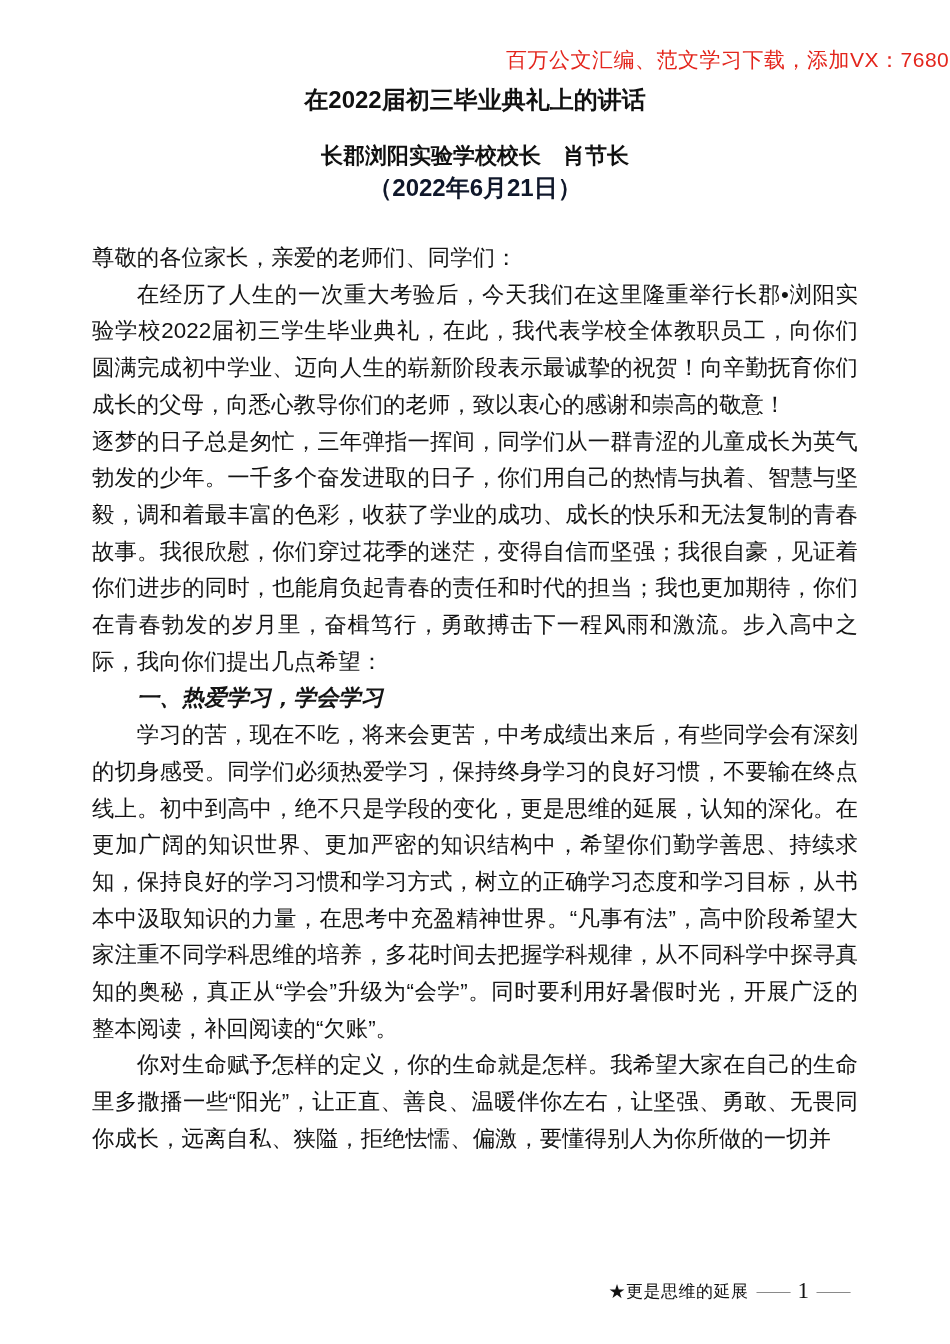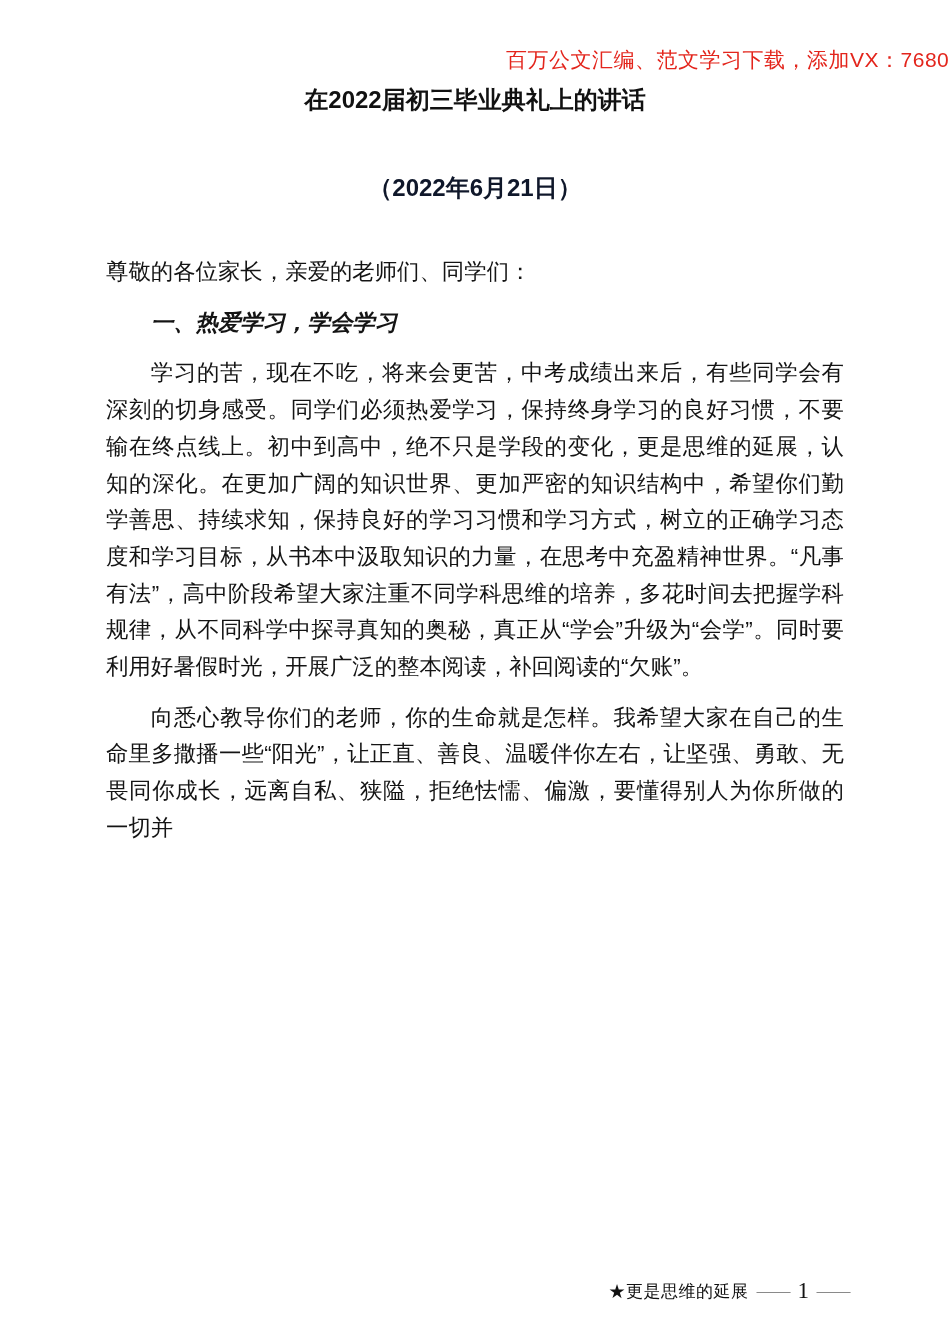"长郡浏阳实验学校校长 肖节长" div.doc-subtitle { html: none -> <div>长郡浏阳实验学校校长 肖节长</div> }
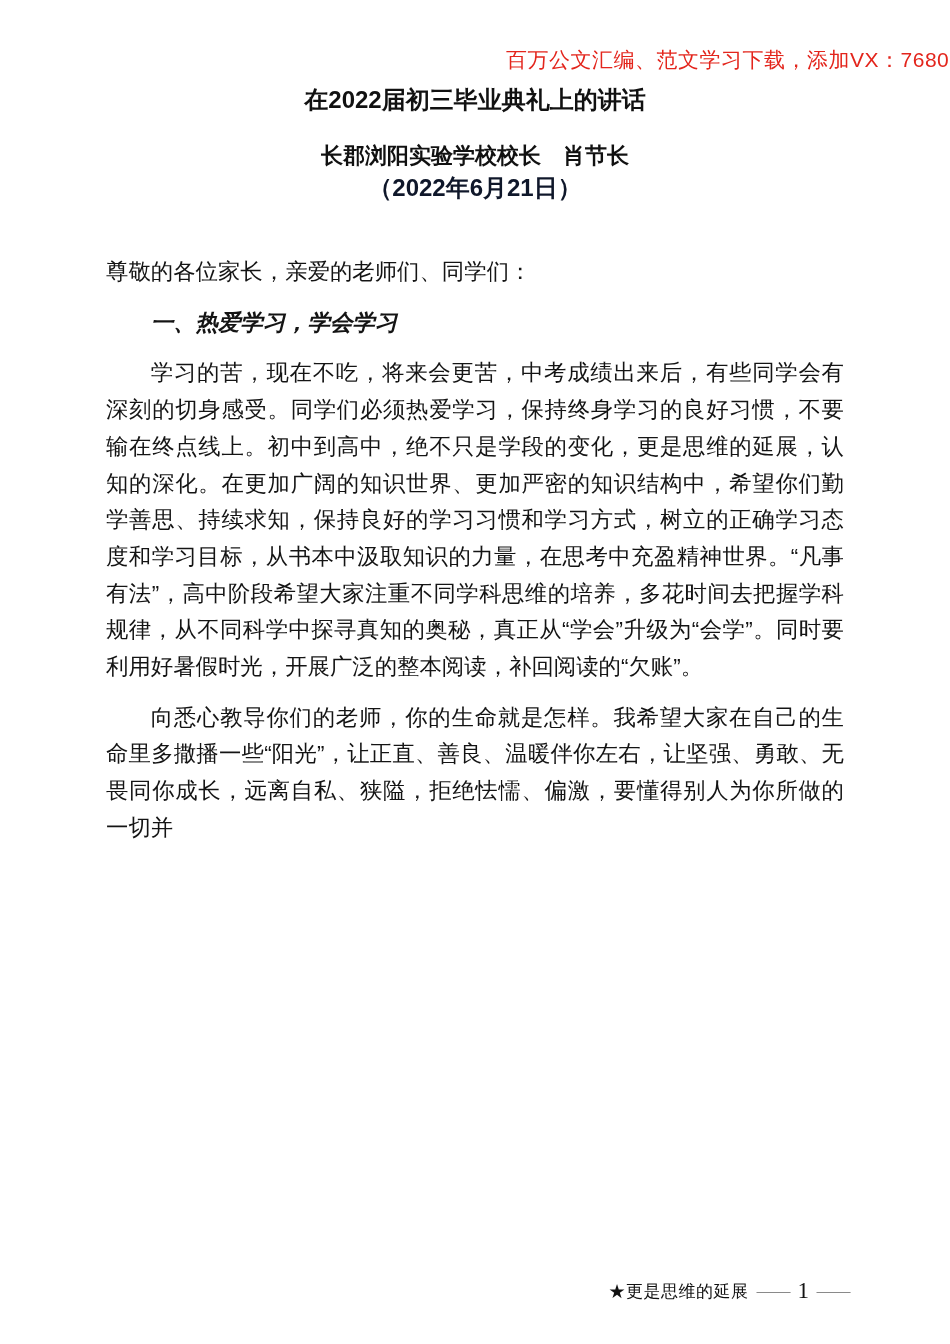"尊敬的各位家长，亲爱的老师们、同学们：" .content p { margin: 14px -> 0 }
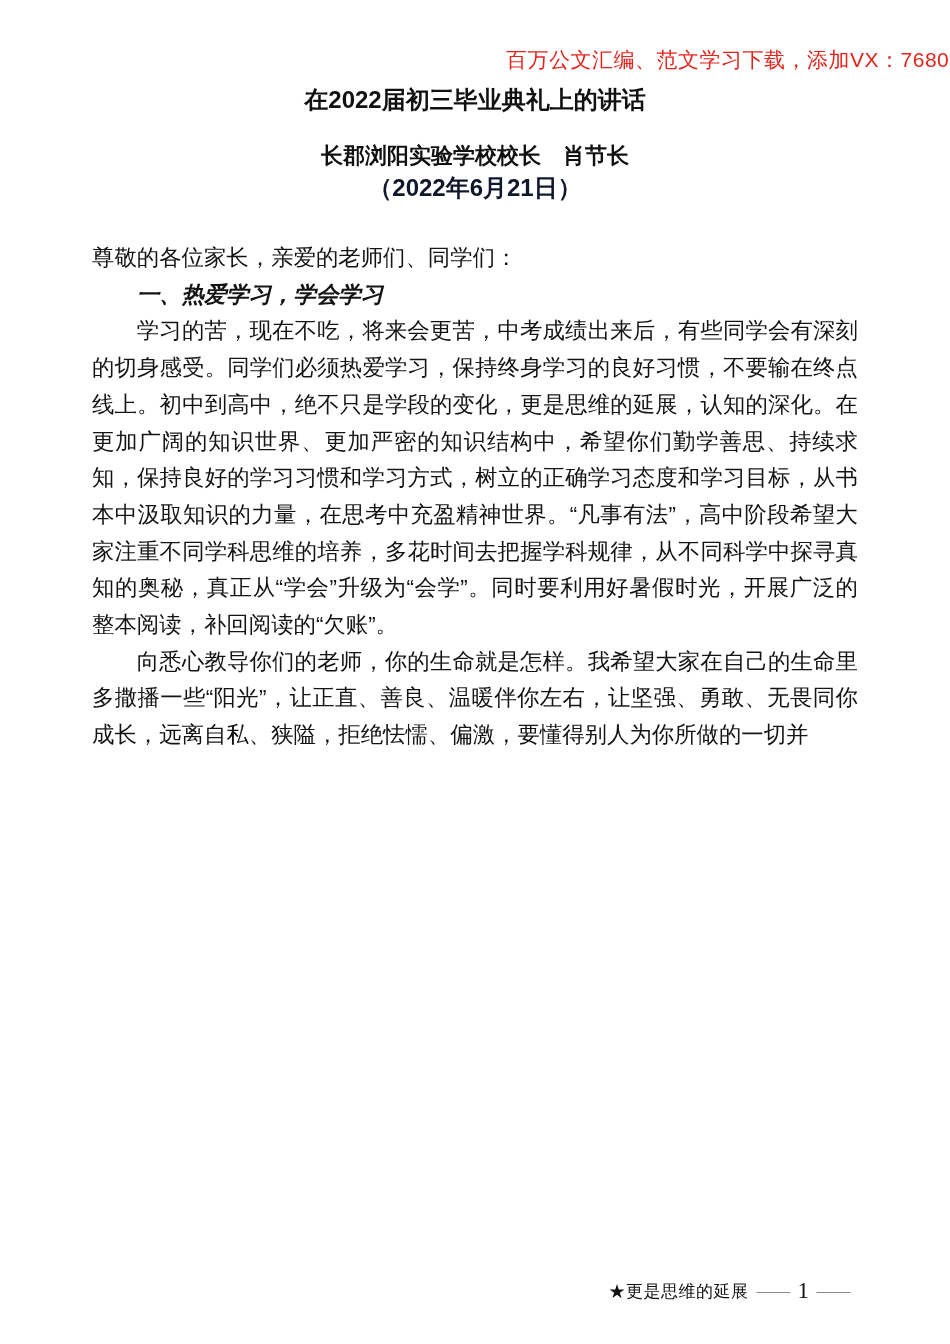"在经历了人生的一次重大考验后，今天我们在这里隆重举行长郡•浏阳实验学校2022届" p.indent { html: none -> <p>在经历了人生的一次重大考验后，今天我们在这里隆重举行长郡•浏阳实验学校2022届初三学生毕业典礼，在此，我代表学校全体教职员工，向你们圆满完成初中学业、迈向人生的崭新阶段表示最诚挚的祝贺！向辛勤抚育你们成长的父母，向悉心教导你们的老师，致以衷心的感谢和崇高的敬意！</p> }
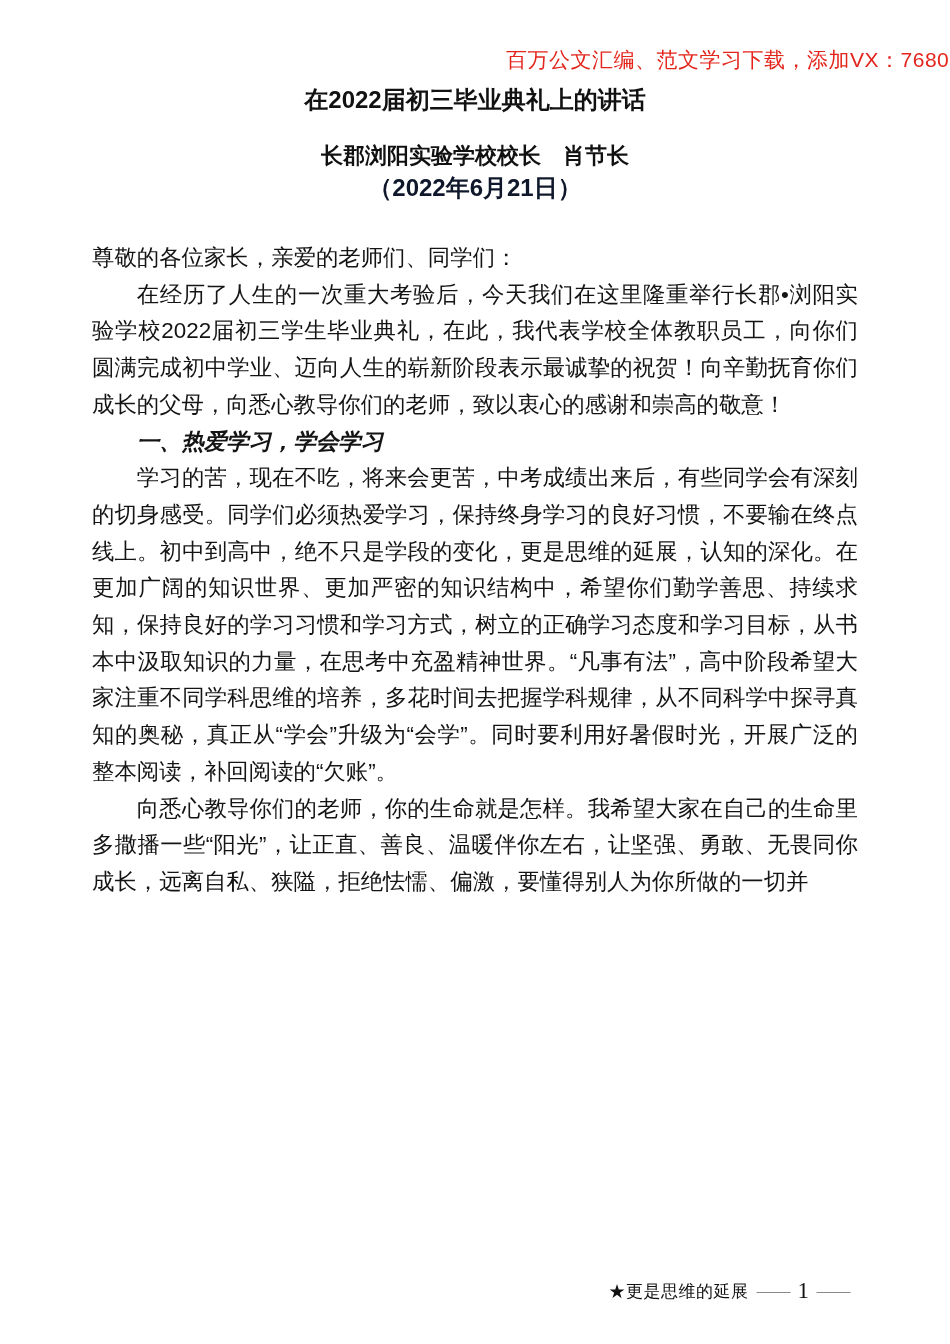"逐梦的日子总是匆忙，三年弹指一挥间，同学们从一群青涩的儿童成长为英气勃发的少年。" p.no-indent { html: none -> <p>逐梦的日子总是匆忙，三年弹指一挥间，同学们从一群青涩的儿童成长为英气勃发的少年。一千多个奋发进取的日子，你们用自己的热情与执着、智慧与坚毅，调和着最丰富的色彩，收获了学业的成功、成长的快乐和无法复制的青春故事。我很欣慰，你们穿过花季的迷茫，变得自信而坚强；我很自豪，见证着你们进步的同时，也能肩负起青春的责任和时代的担当；我也更加期待，你们在青春勃发的岁月里，奋楫笃行，勇敢搏击下一程风雨和激流。步入高中之际，我向你们提出几点希望：</p> }
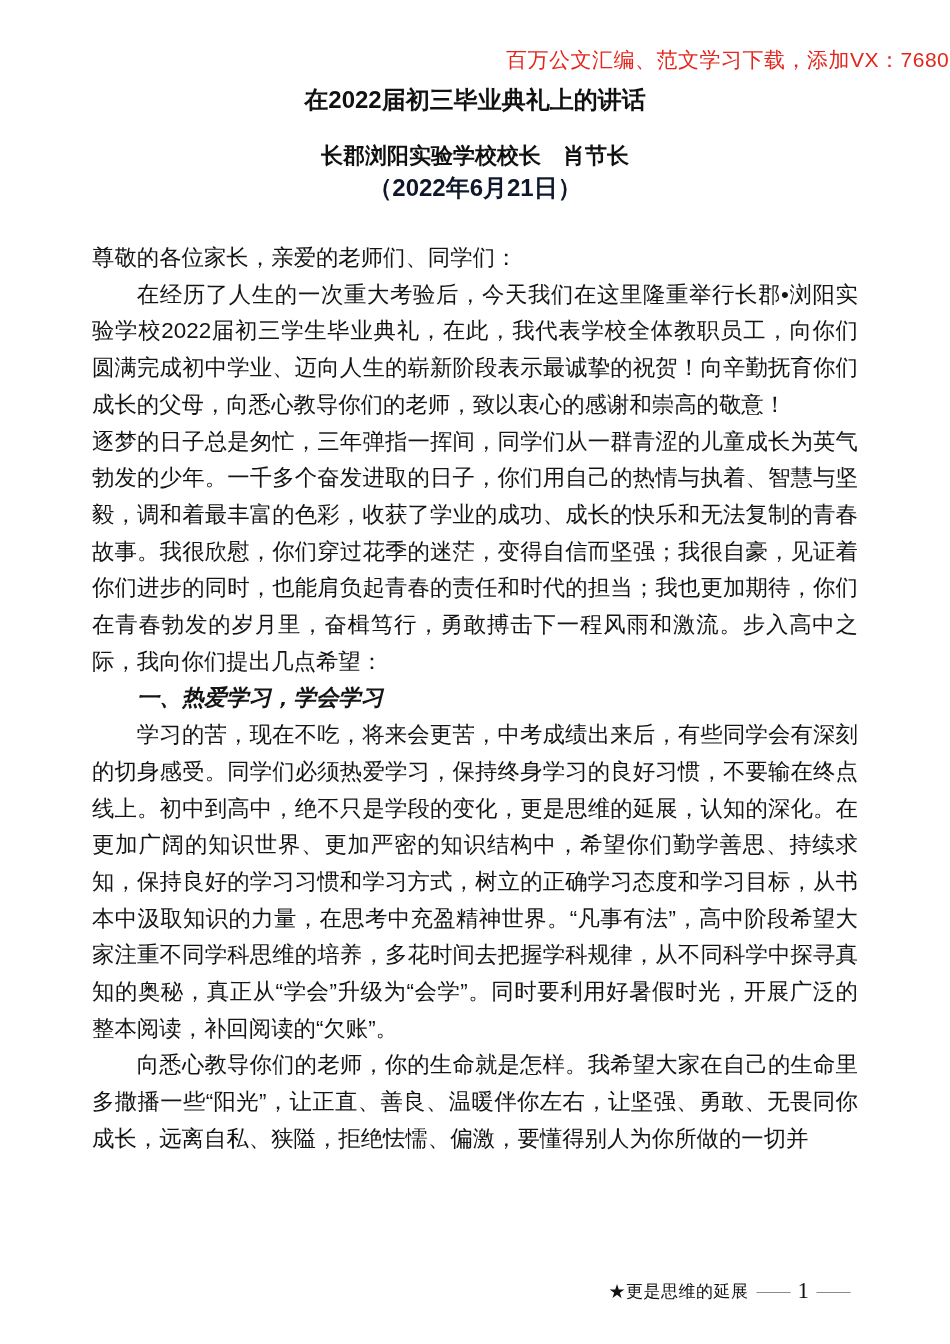"向悉心教导你们的老师，你的生命就是怎样。我希望大家在自己的生命里多撒播一些“阳光" p.indent { text: 向悉心教导你们的老师 -> 你对生命赋予怎样的定义 }
